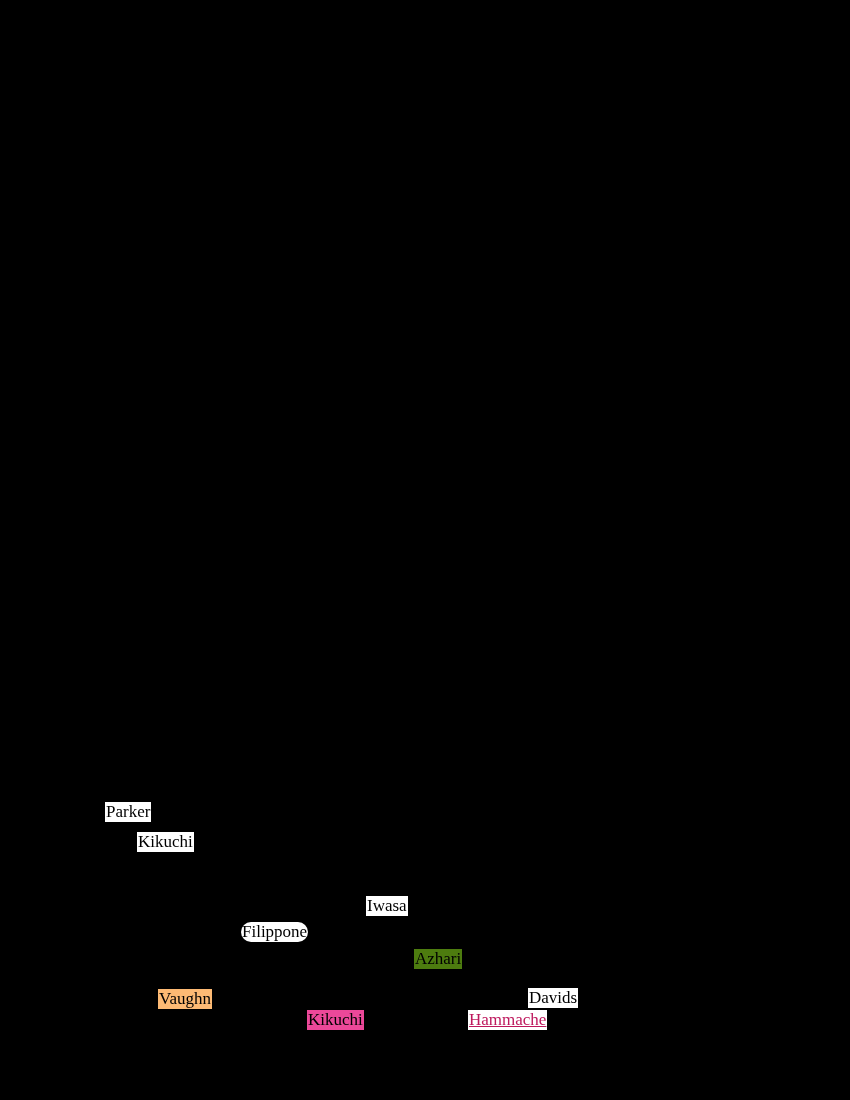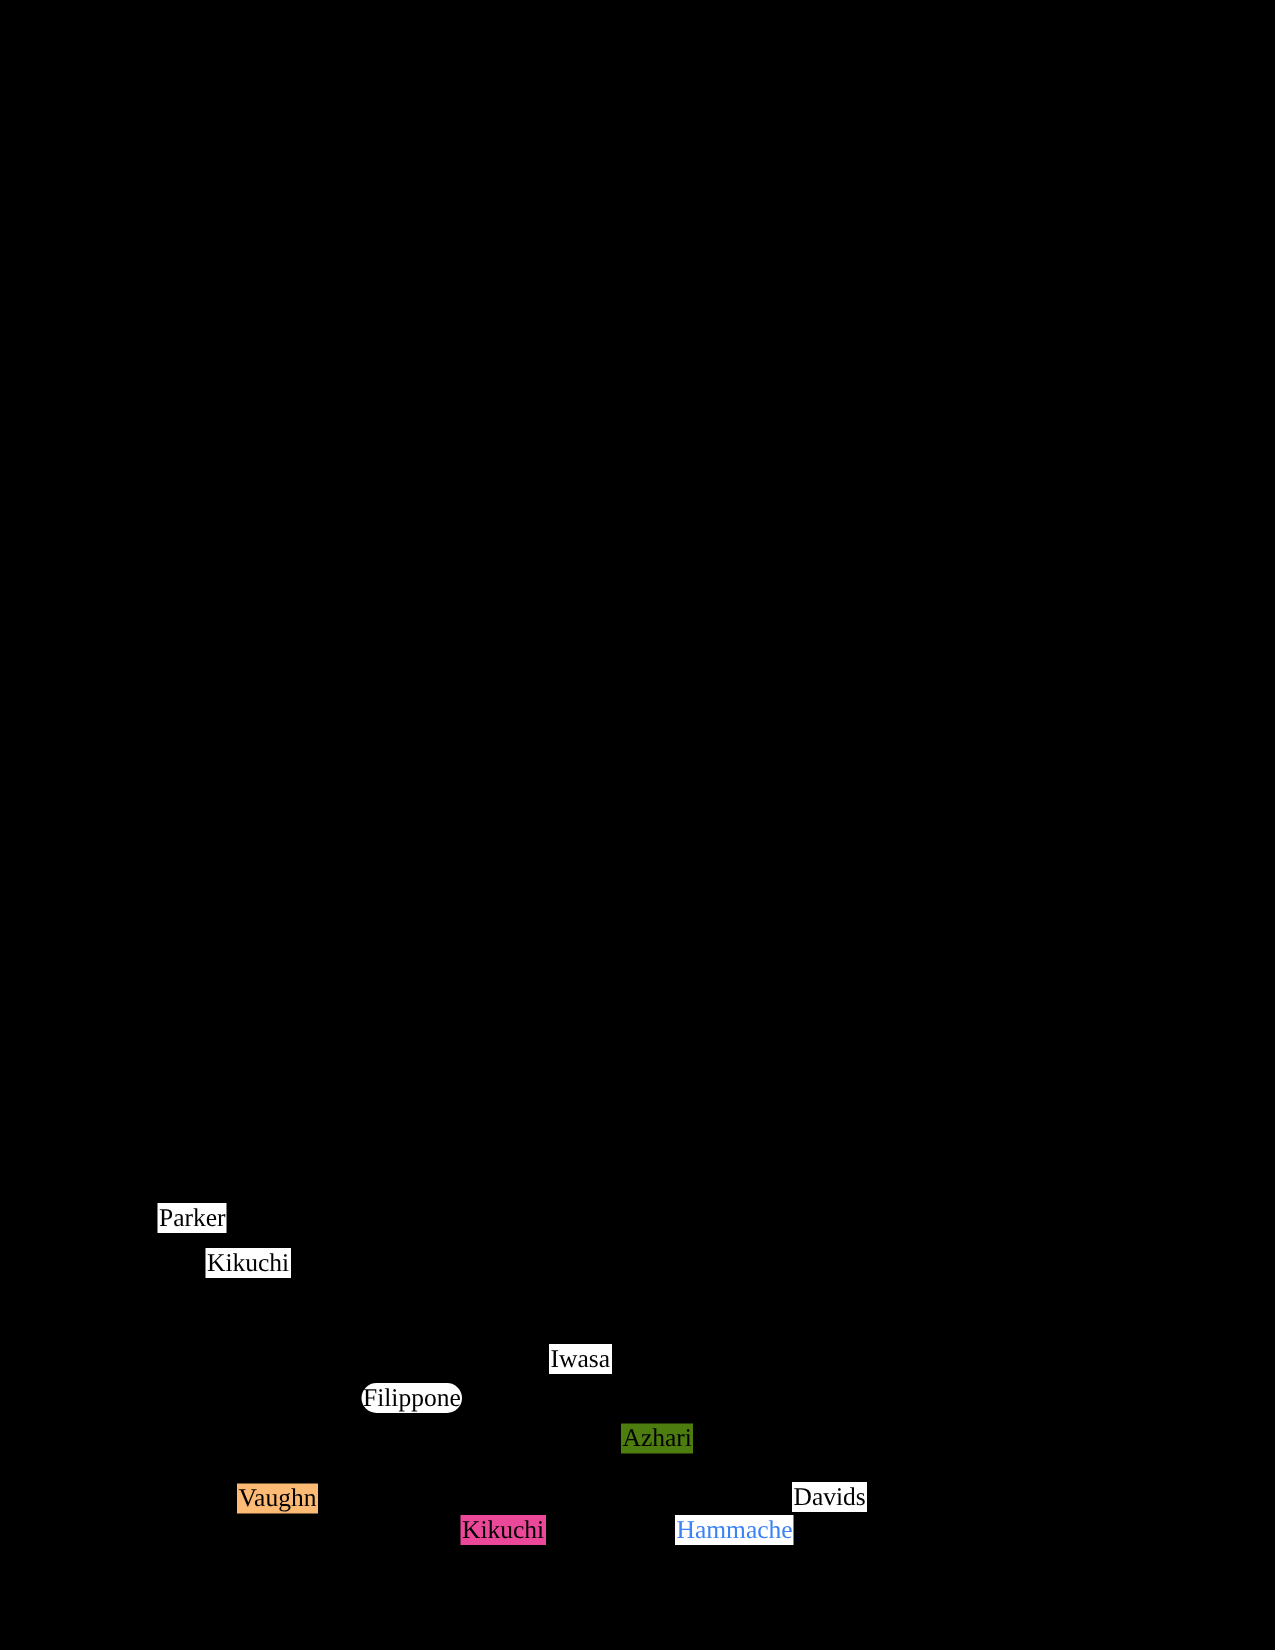"Hammache" div.name-label { color: #3b82f6 -> #be185d; left: 450px -> 468px; text-decoration: none -> underline }
